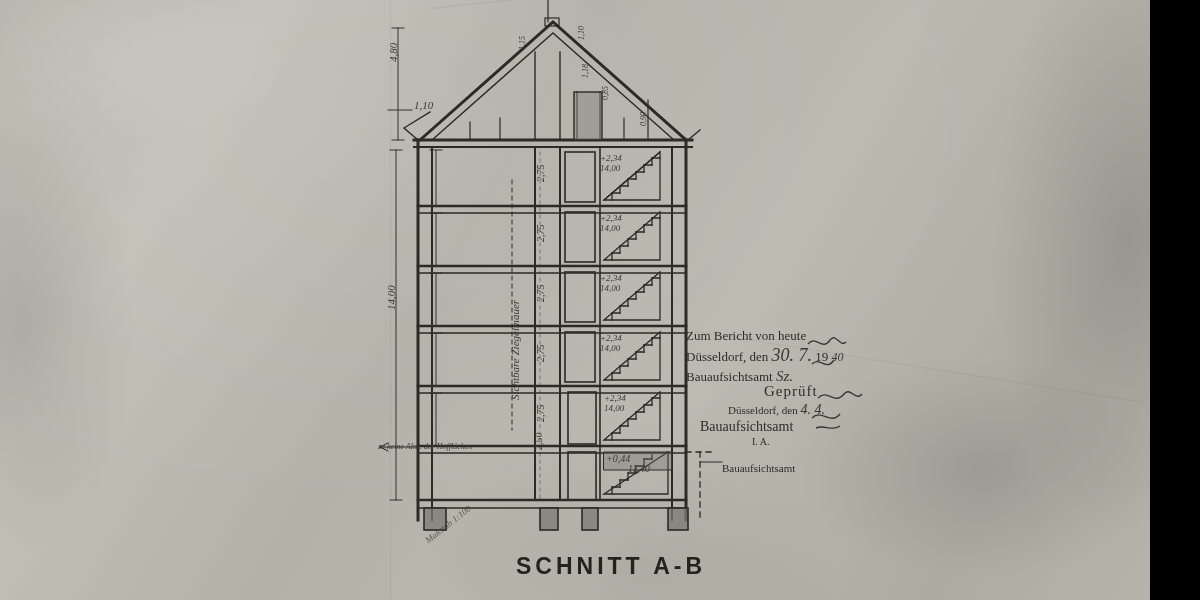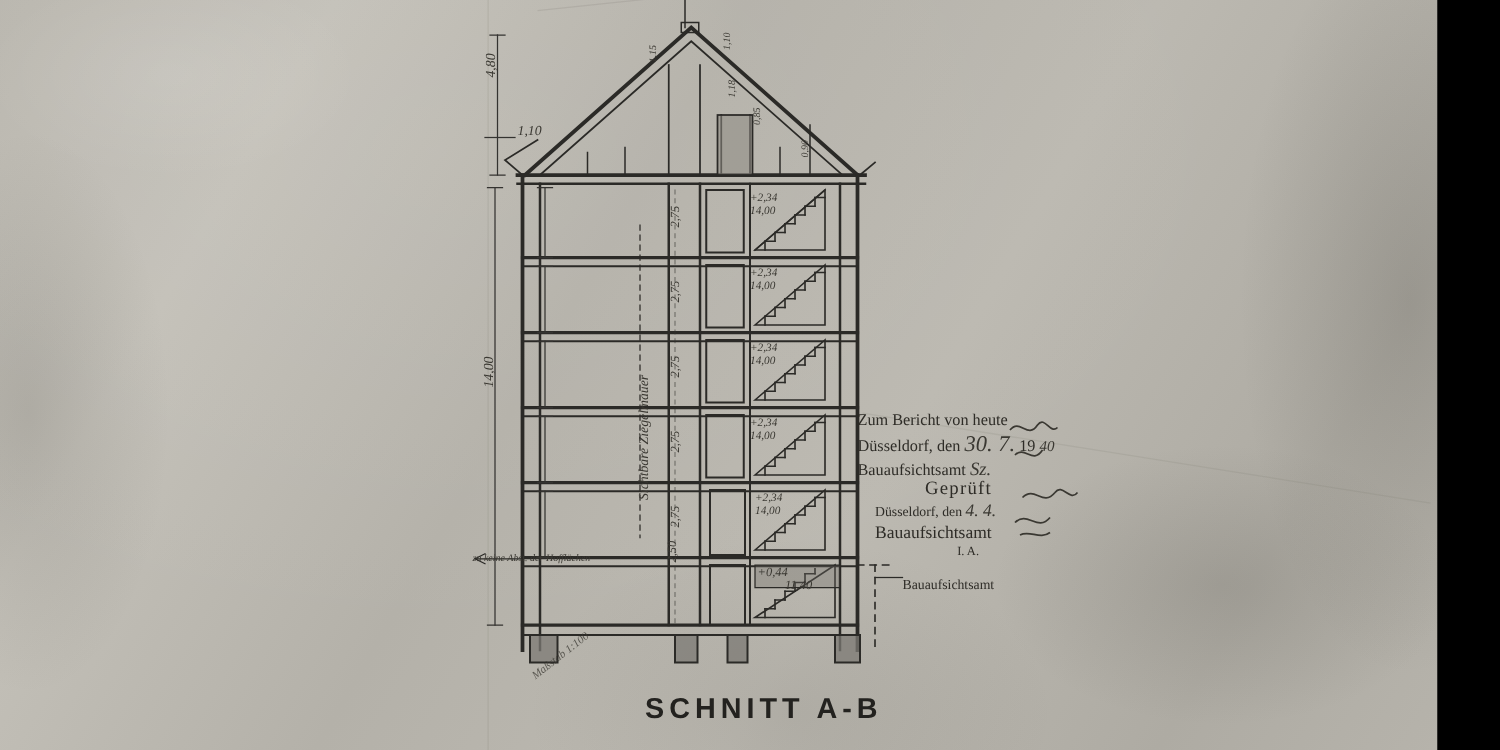"Geprüft" div.line { margin-left: 40px -> 64px }
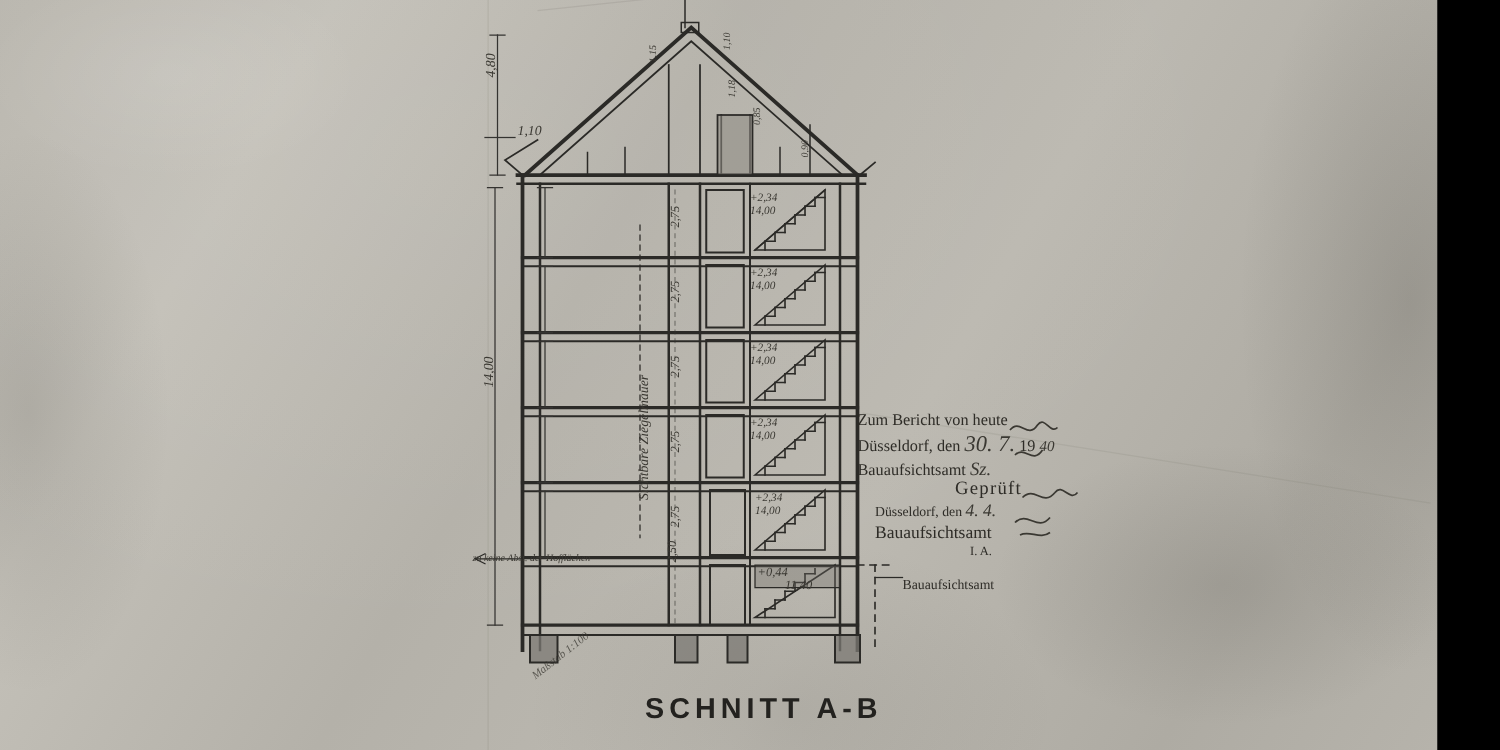"Düsseldorf, den 4. 4." div.line { margin-left: none -> 28px }
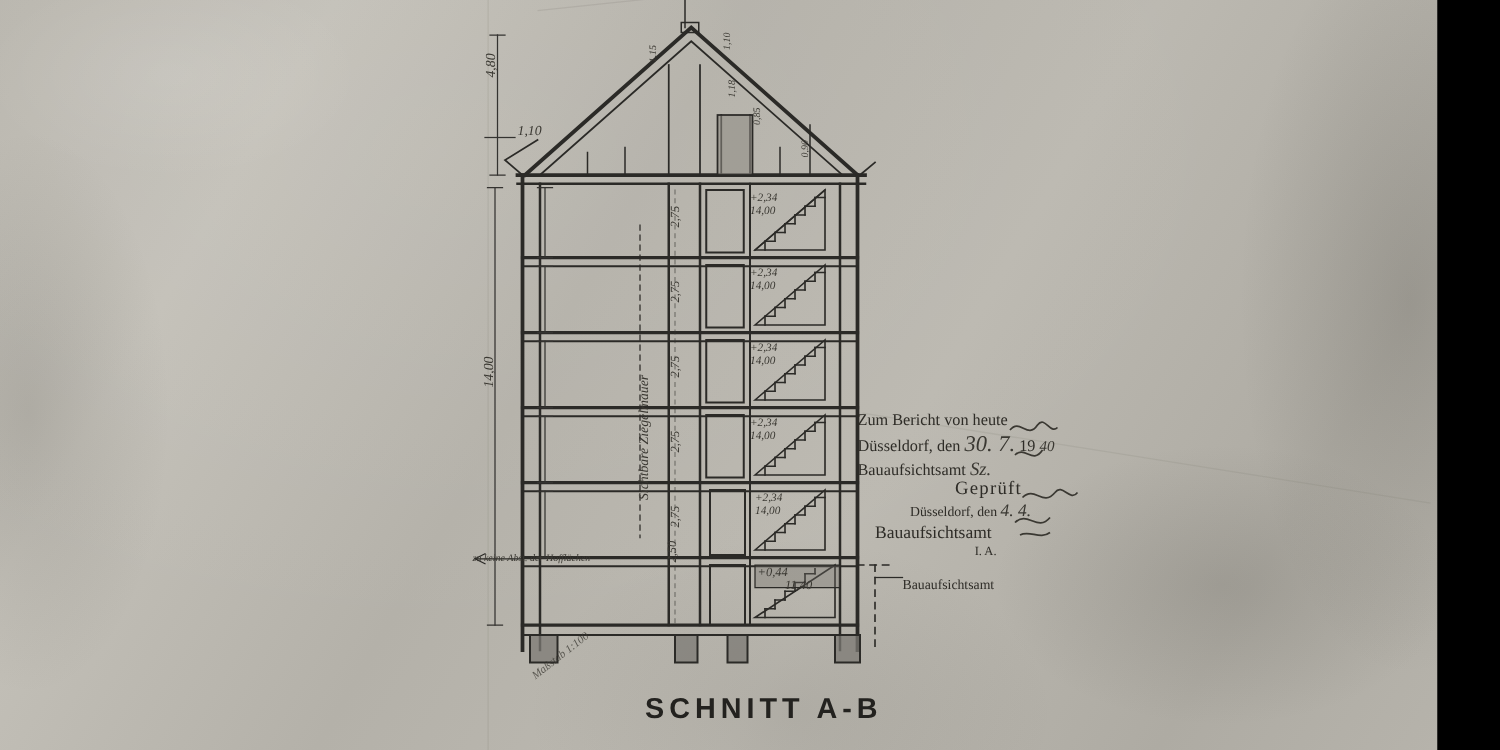"I. A." div.line { text-align: center -> none }
